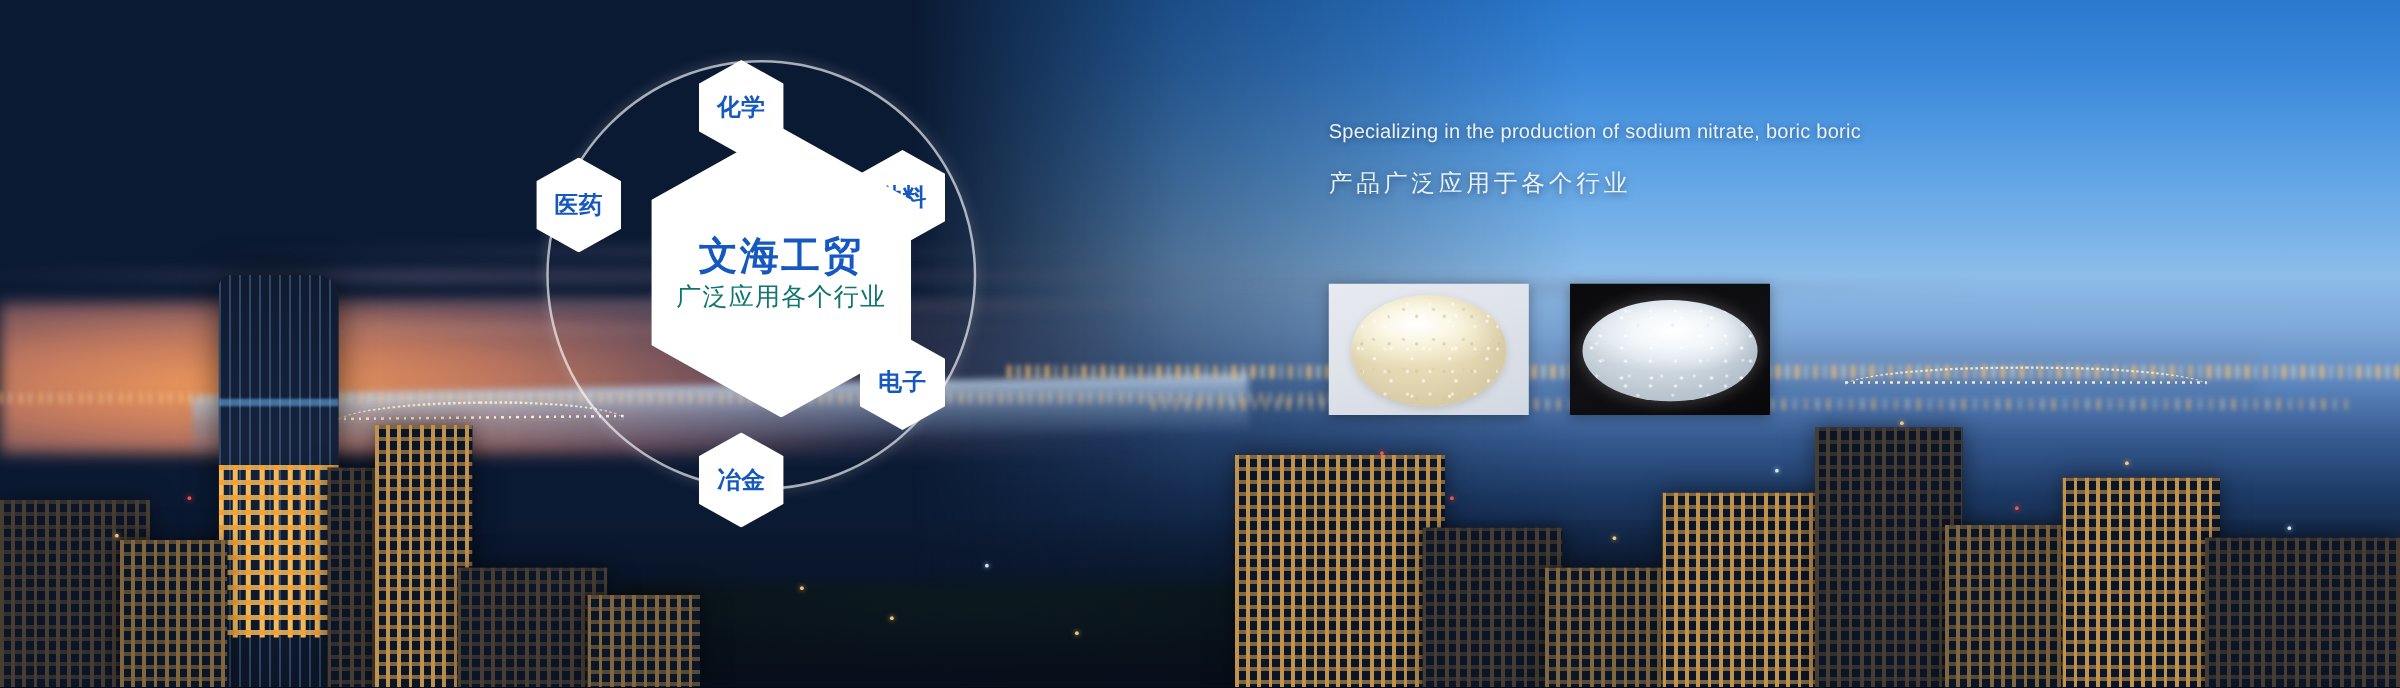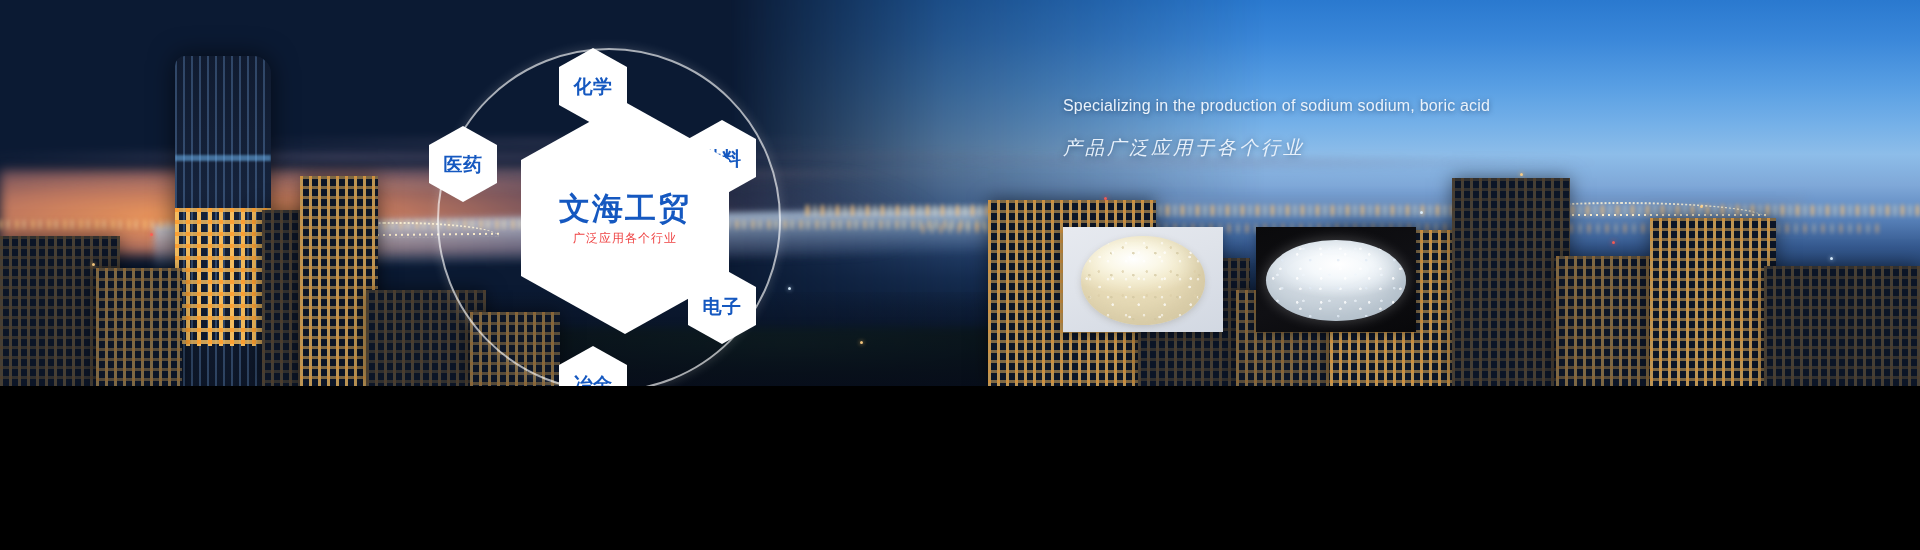"化学" .banner { height: 386px -> 550px }
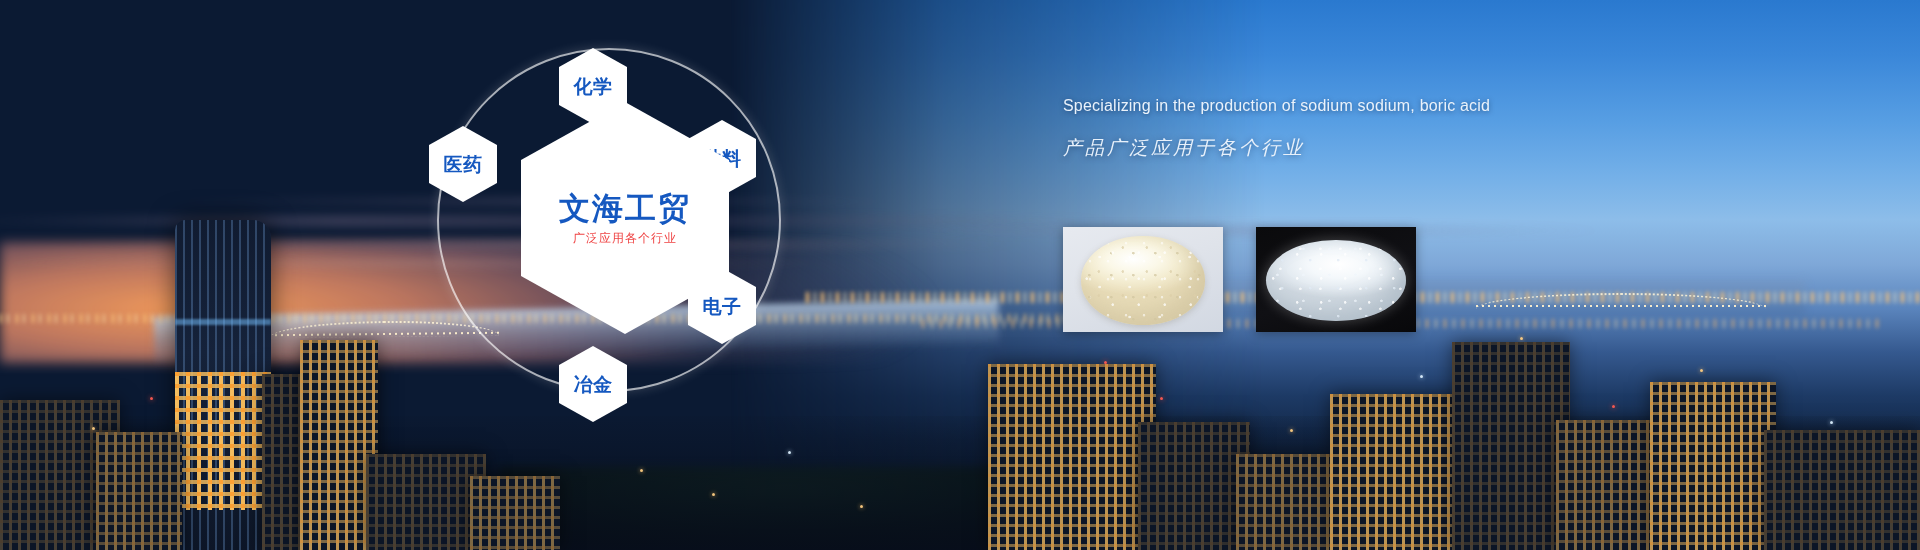"Specializing in the production of" p.h2 { text: sodium, boric acid -> nitrate, boric boric }
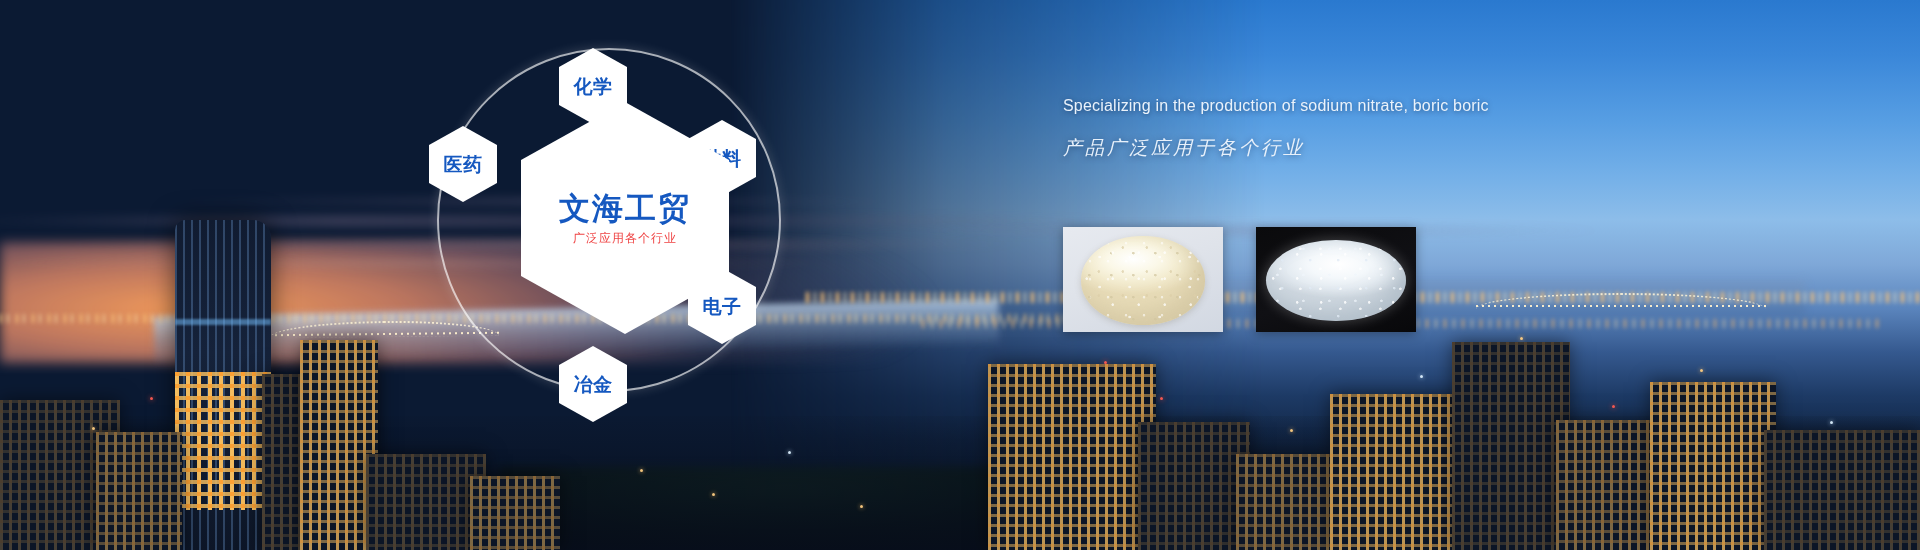"产品广泛应用于各个行业" .copy .h3 { font-style: italic -> none }
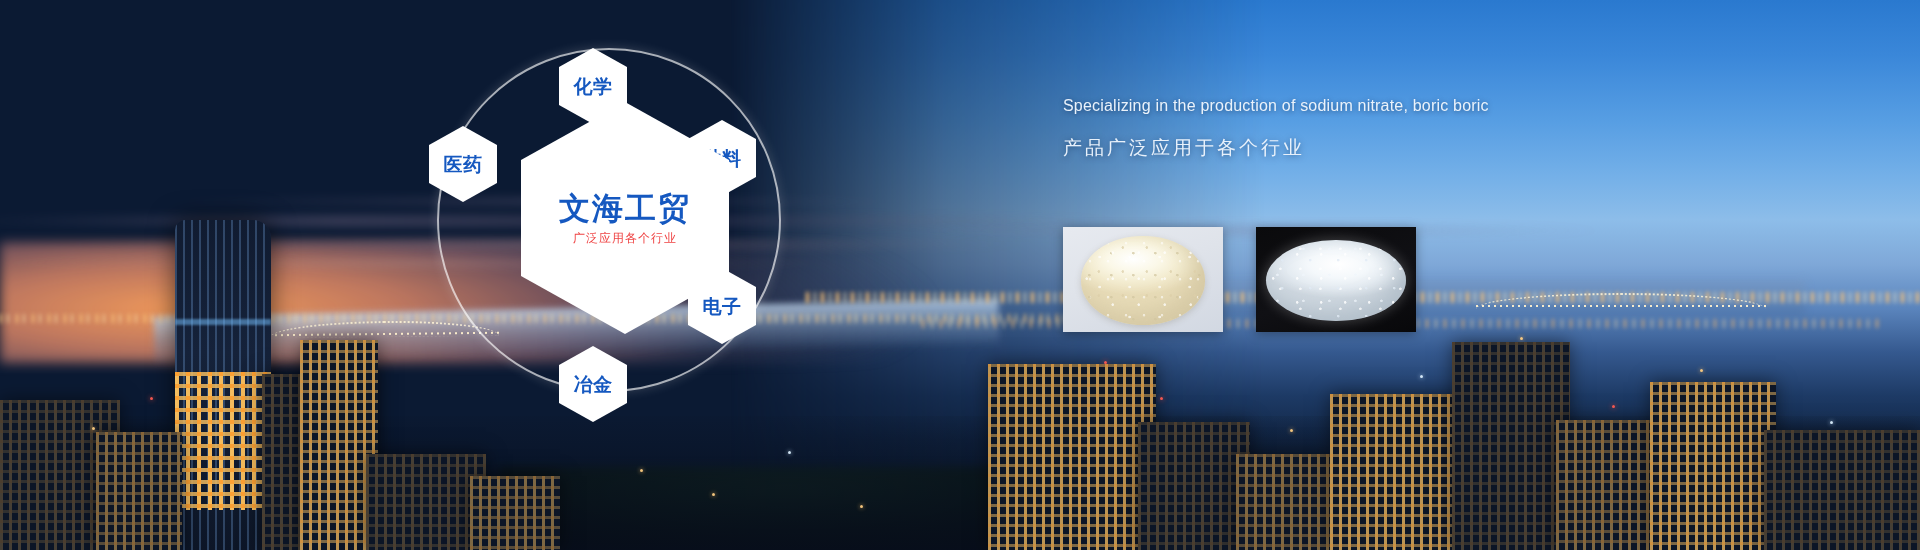"广泛应用各个行业" .hex-center .sub { color: #ef4444 -> #0f766e; font-size: 12px -> 20px }
